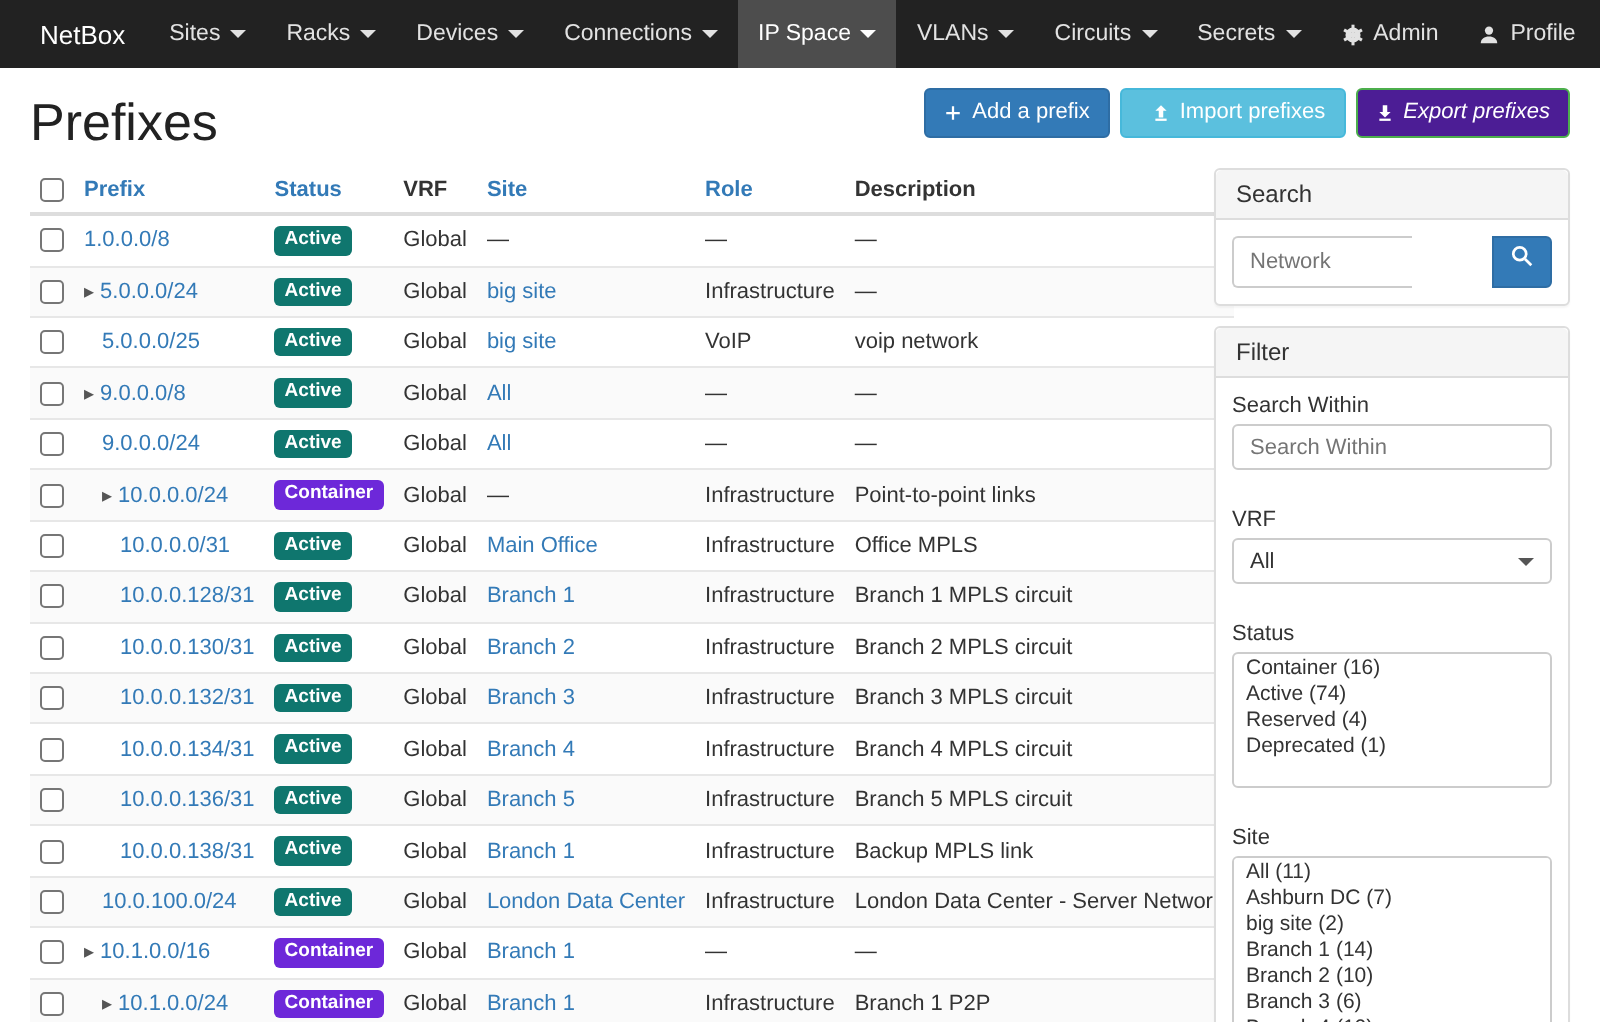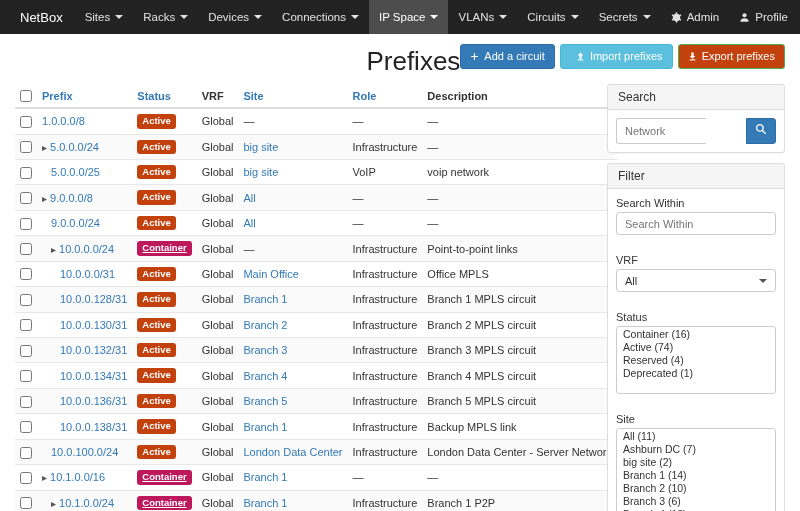"Prefixes" .page-title { text-align: right -> none }
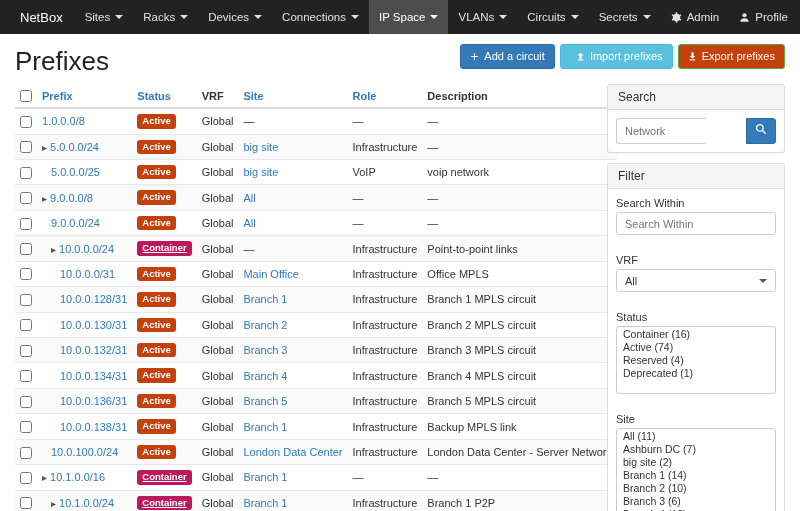"Add a circuit" span { text: circuit -> prefix }
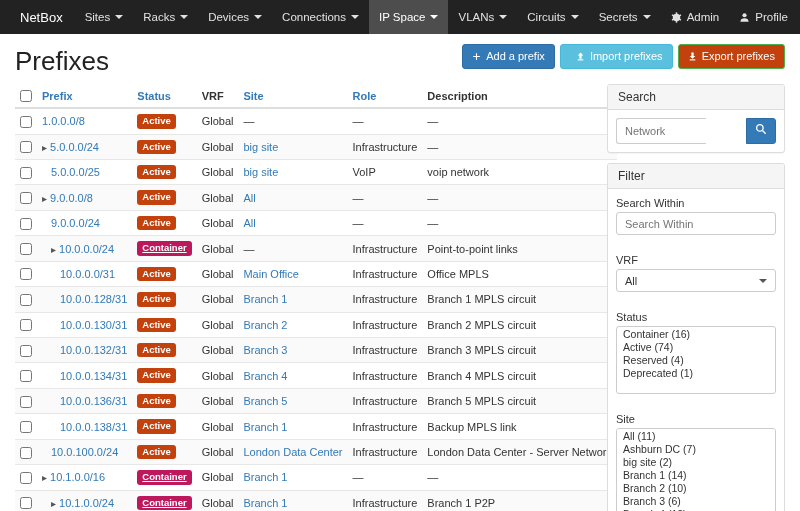"Export prefixes" .btn-success { background: #c2410c -> #4c1d95; font-style: none -> italic }
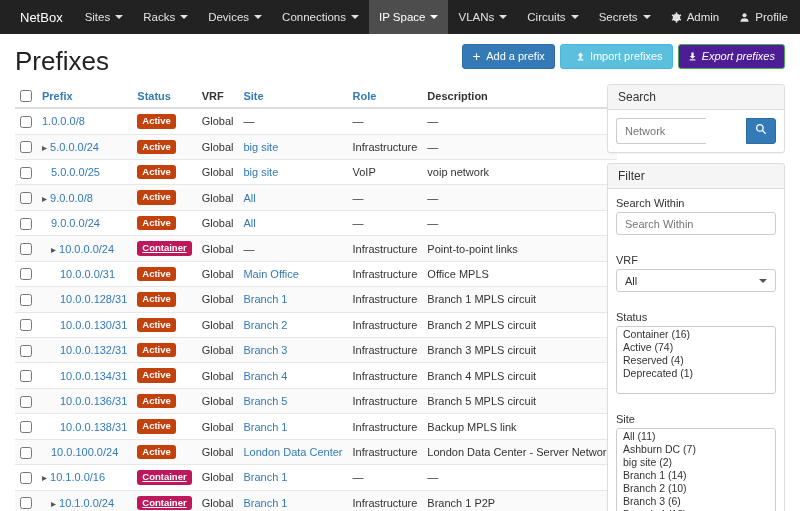"Active" .label-primary { background: #c2410c -> #0f766e }
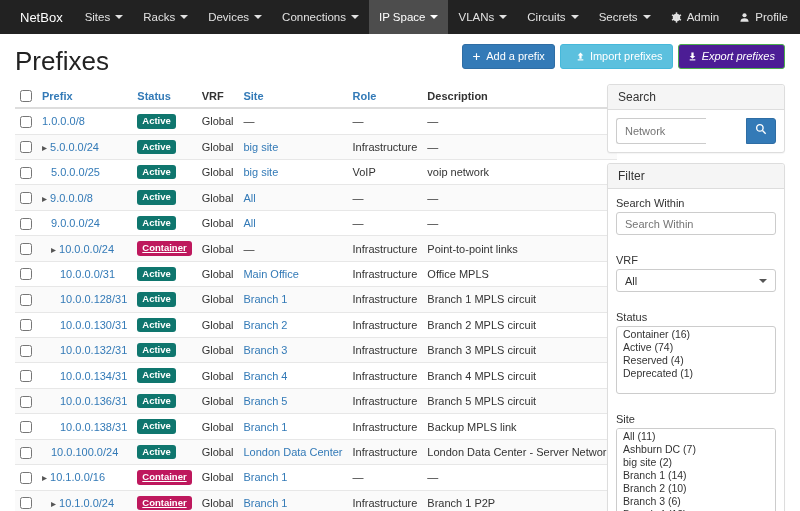"Container" .label-default { background: #be185d -> #6d28d9; text-decoration: underline -> none }
